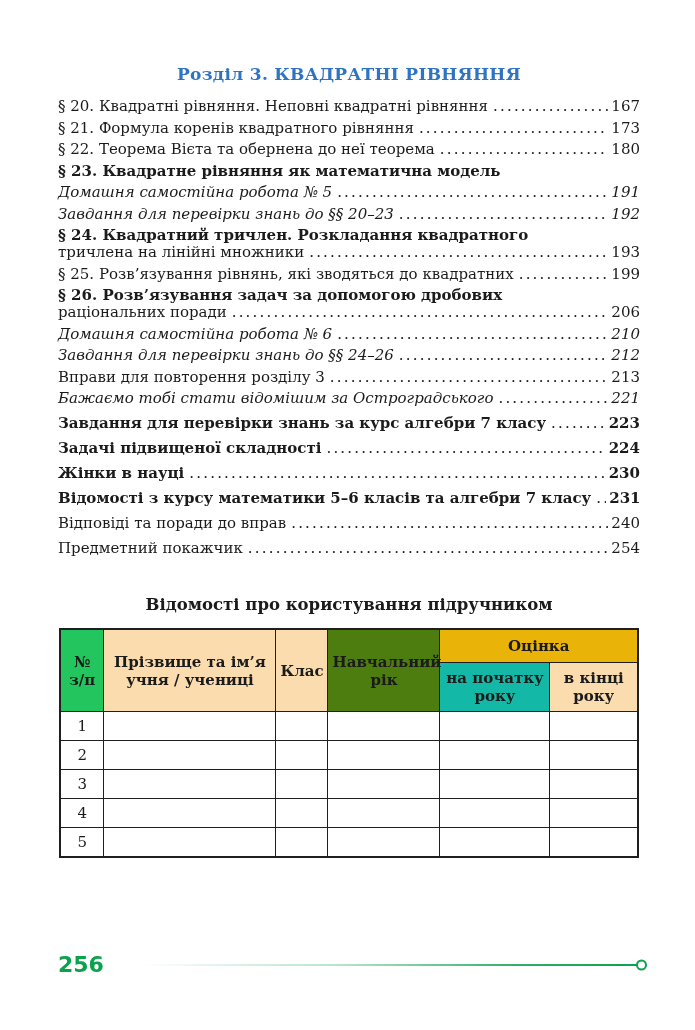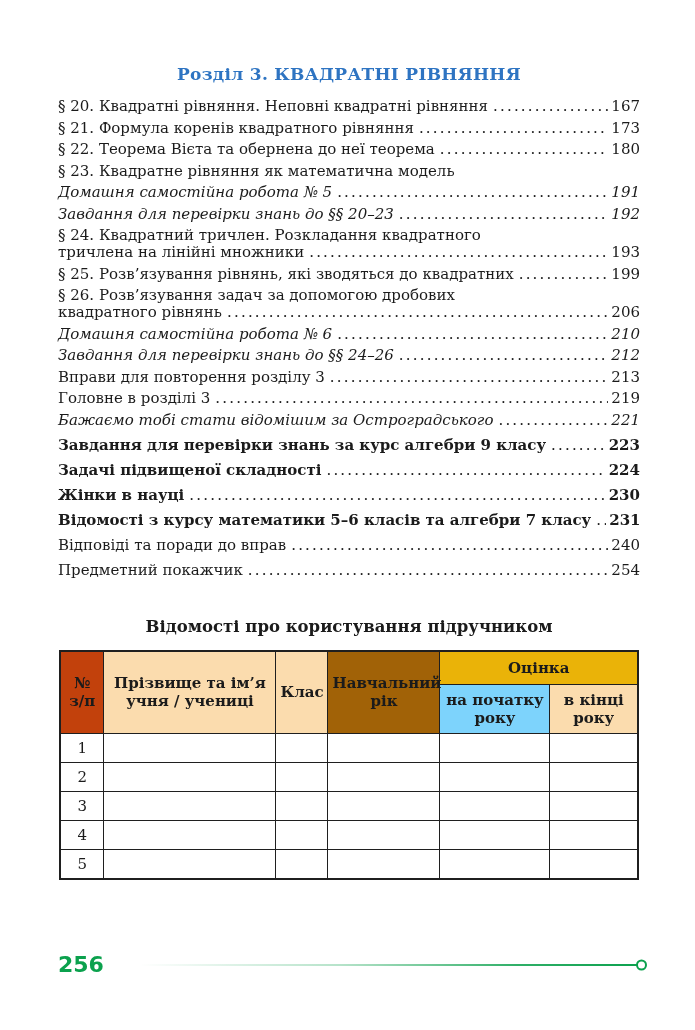"§ 23. Квадратне рівняння як" .toc-line1 { font-weight: none -> bold }
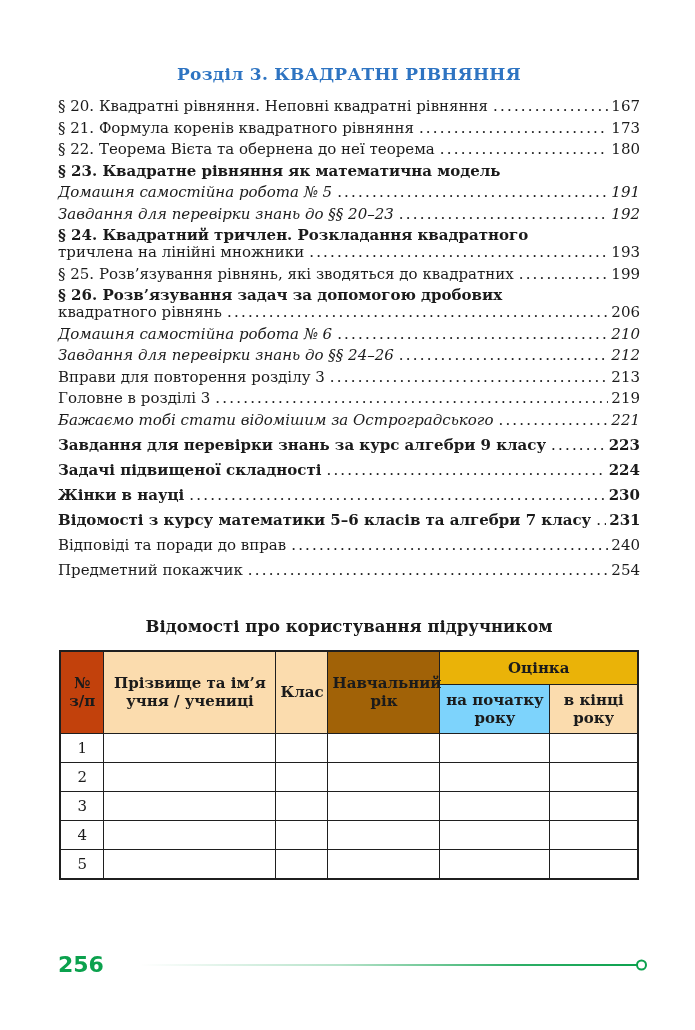"квадратного рівнянь" span.toc-text { text: квадратного рівнянь -> раціональних поради }
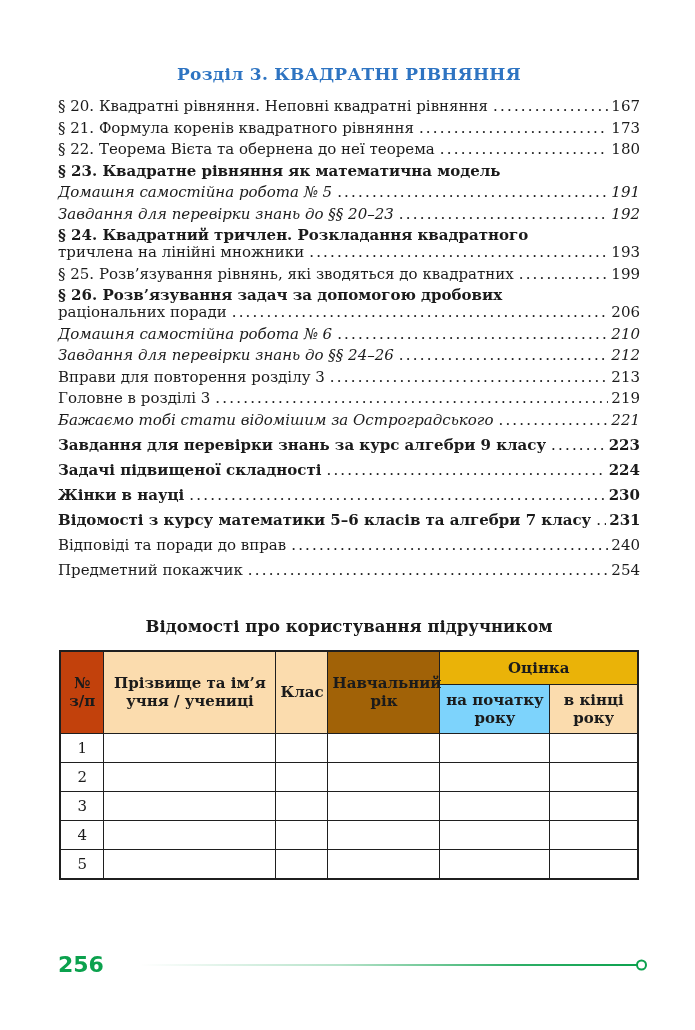"Головне в розділі 3" div.toc-entry { html: <div> <div> <span>Головне в розділі 3</span> <span></span> <span>219</span> </div> </div> -> none }
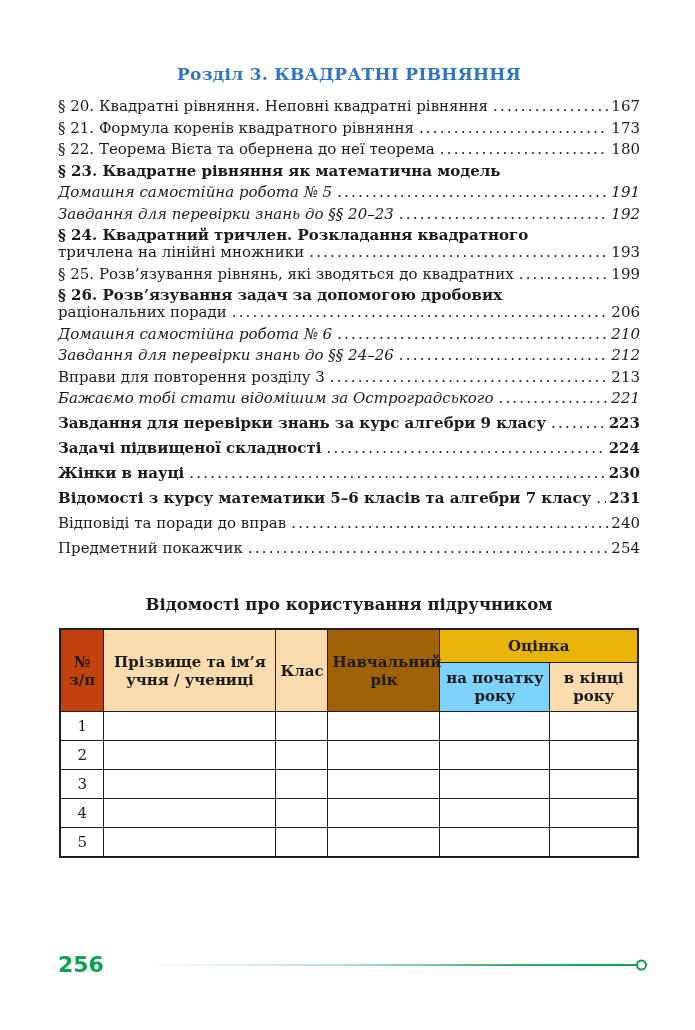"Завдання для перевірки знань за" span.toc-text { text: 9 -> 7 }
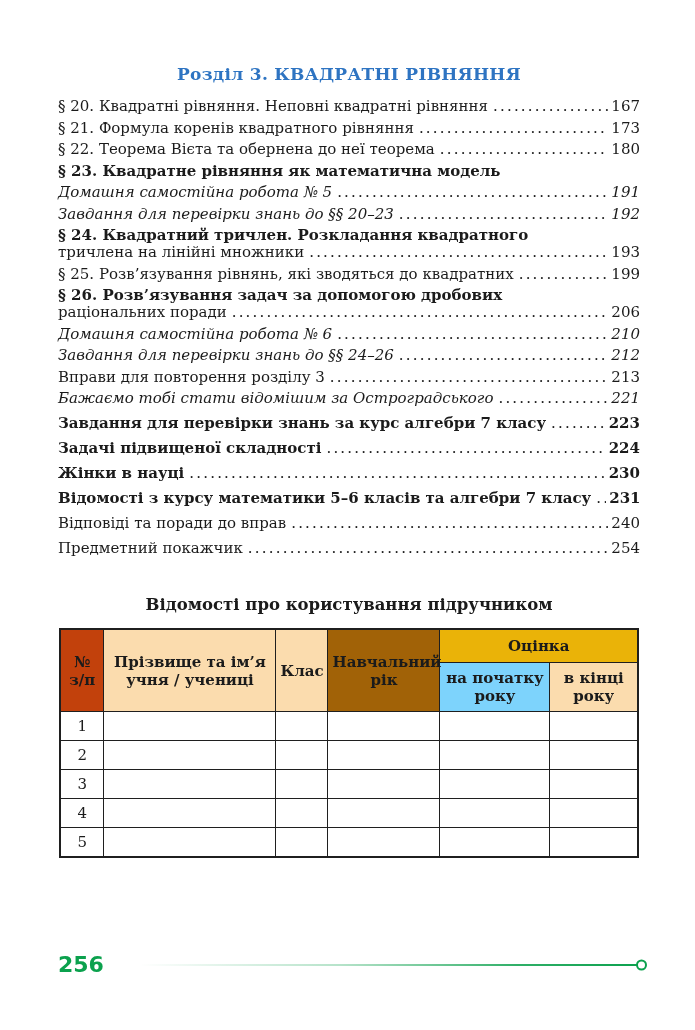"№ з/п" th { background: #c2410c -> #22c55e }
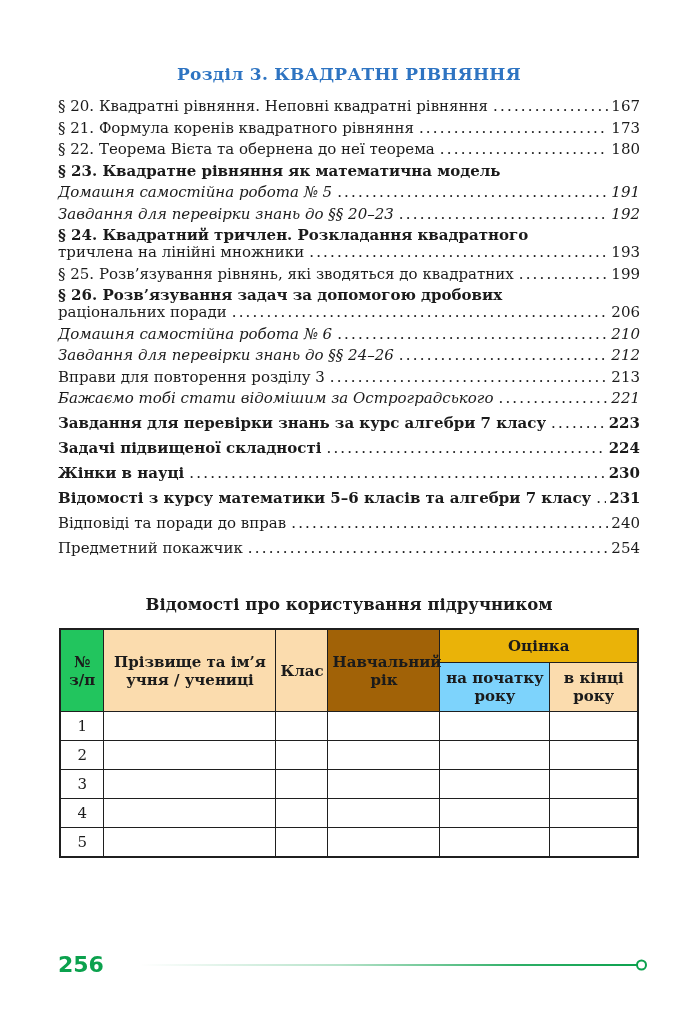"Навчальний рік" th { background: #a16207 -> #4d7c0f }
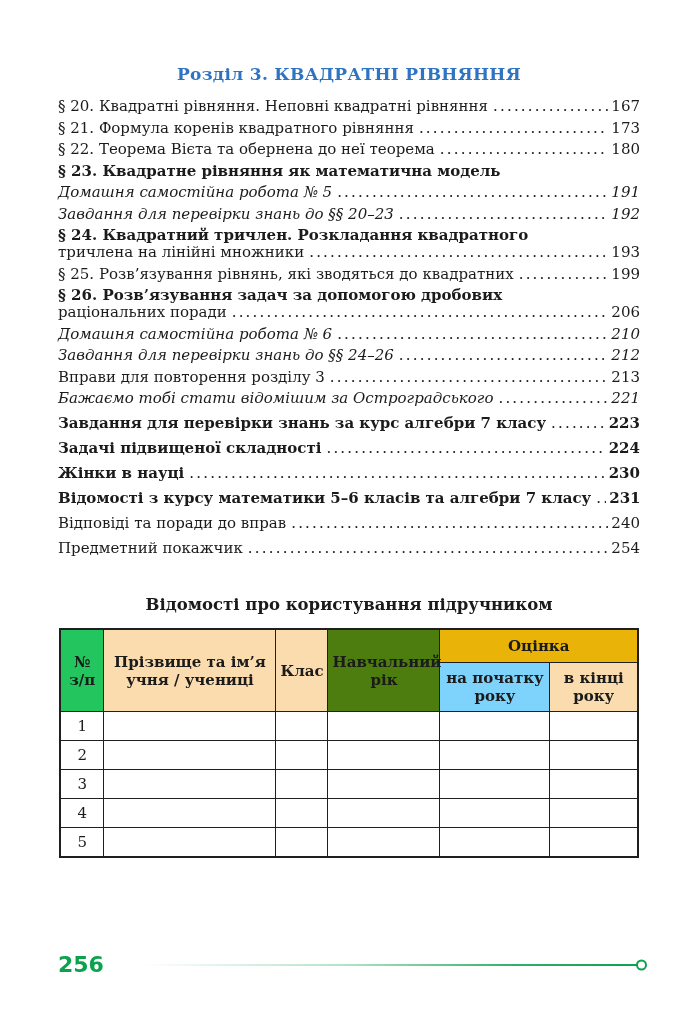"на початку року" th { background: #7dd3fc -> #14b8a6 }
